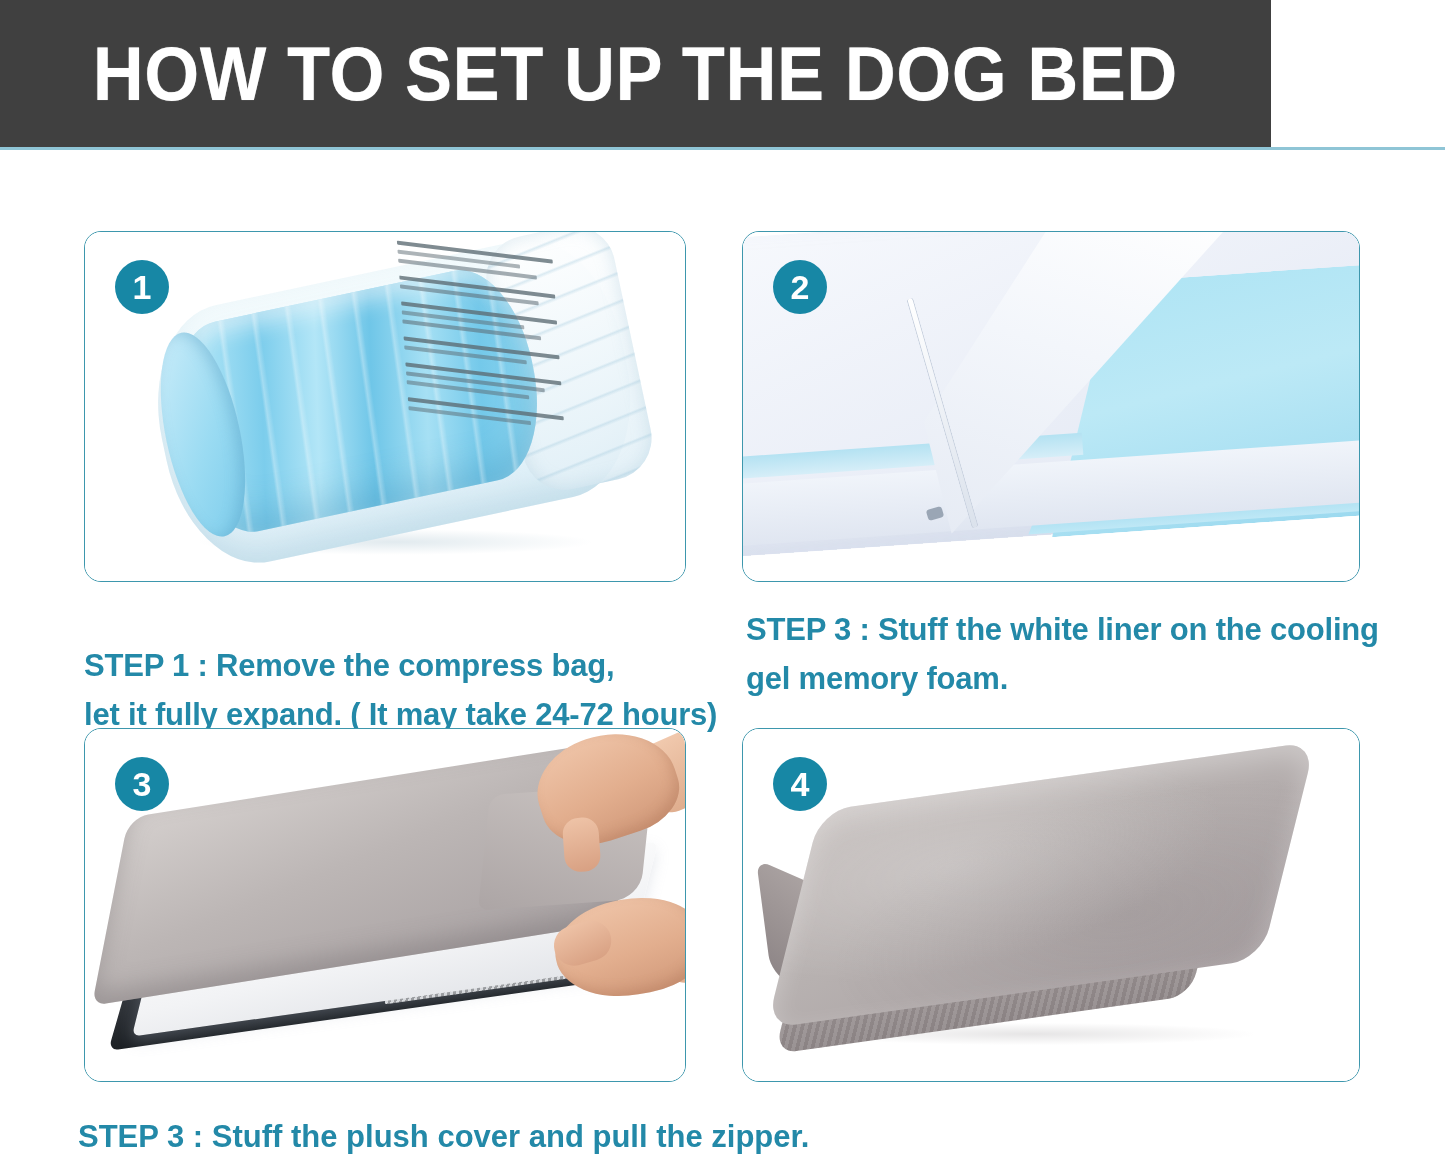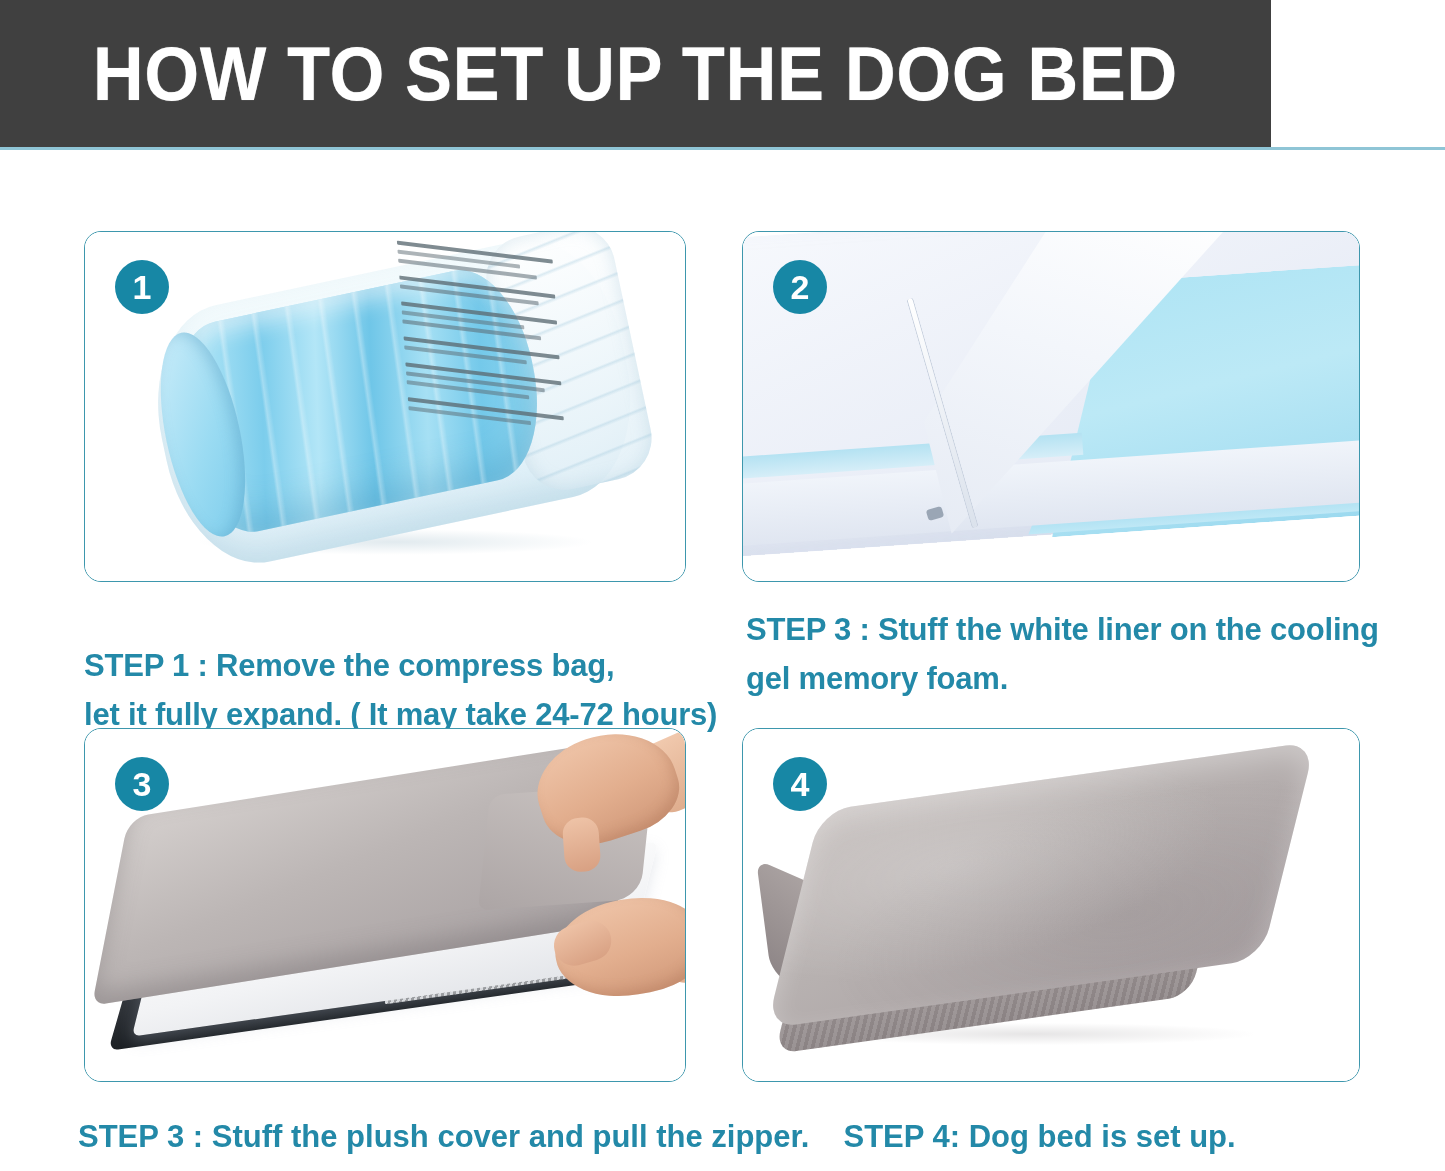"STEP 3 : Stuff the plush" .cap-bottom { gap: 34px -> 14px }
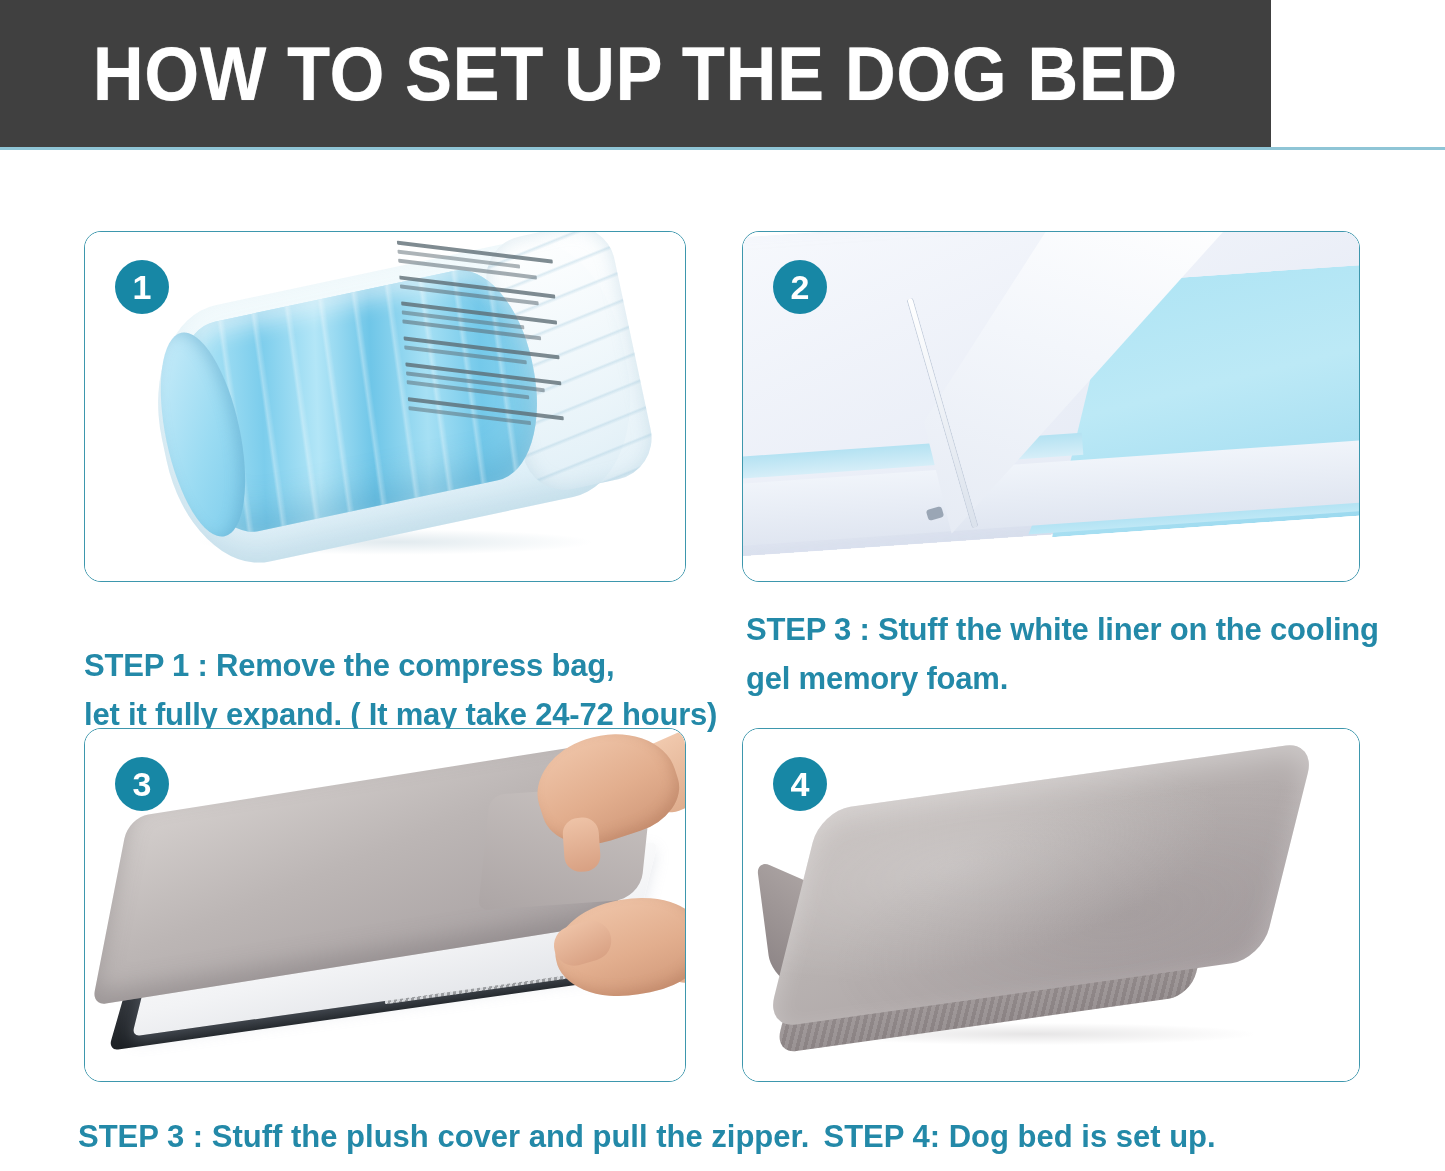"STEP 4: Dog bed is" span { html: <span>STEP 4: Dog bed is set up.</span> -> none }
